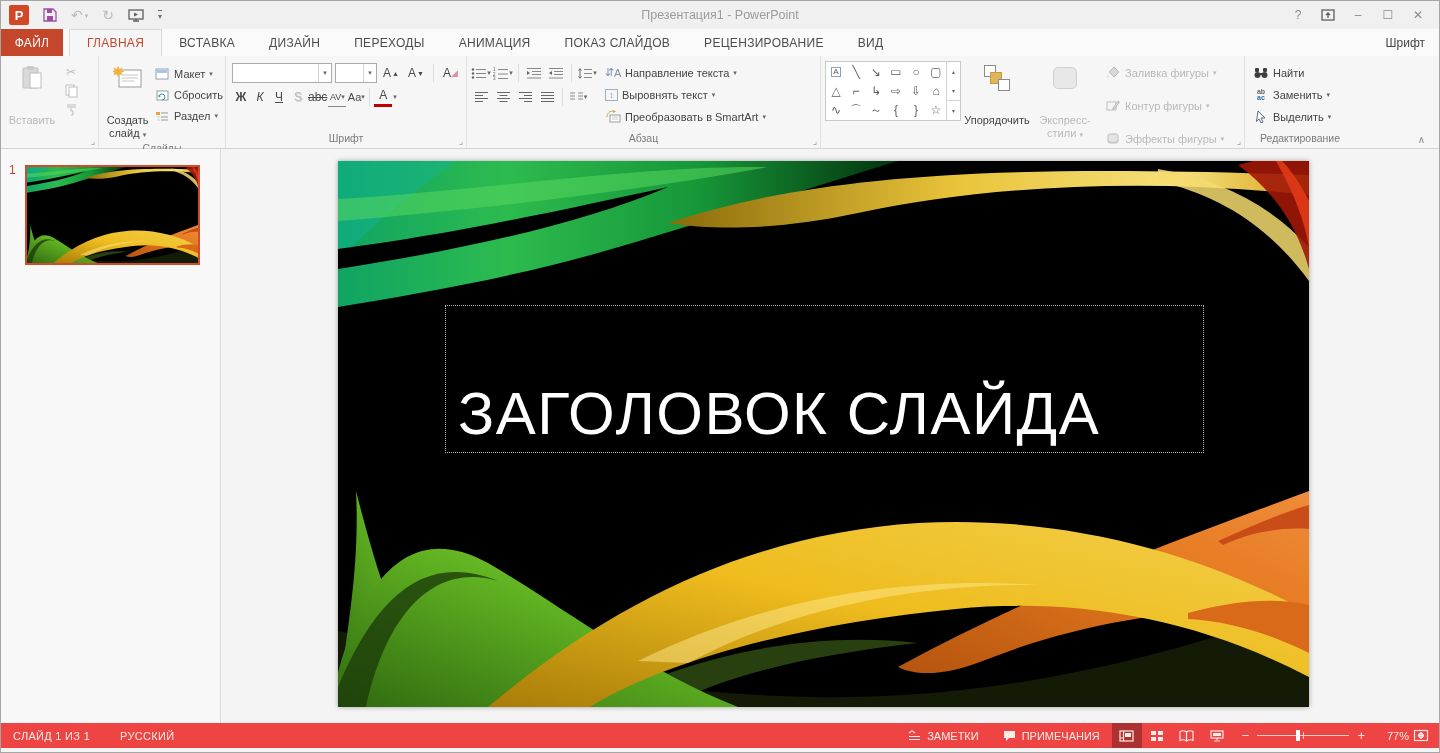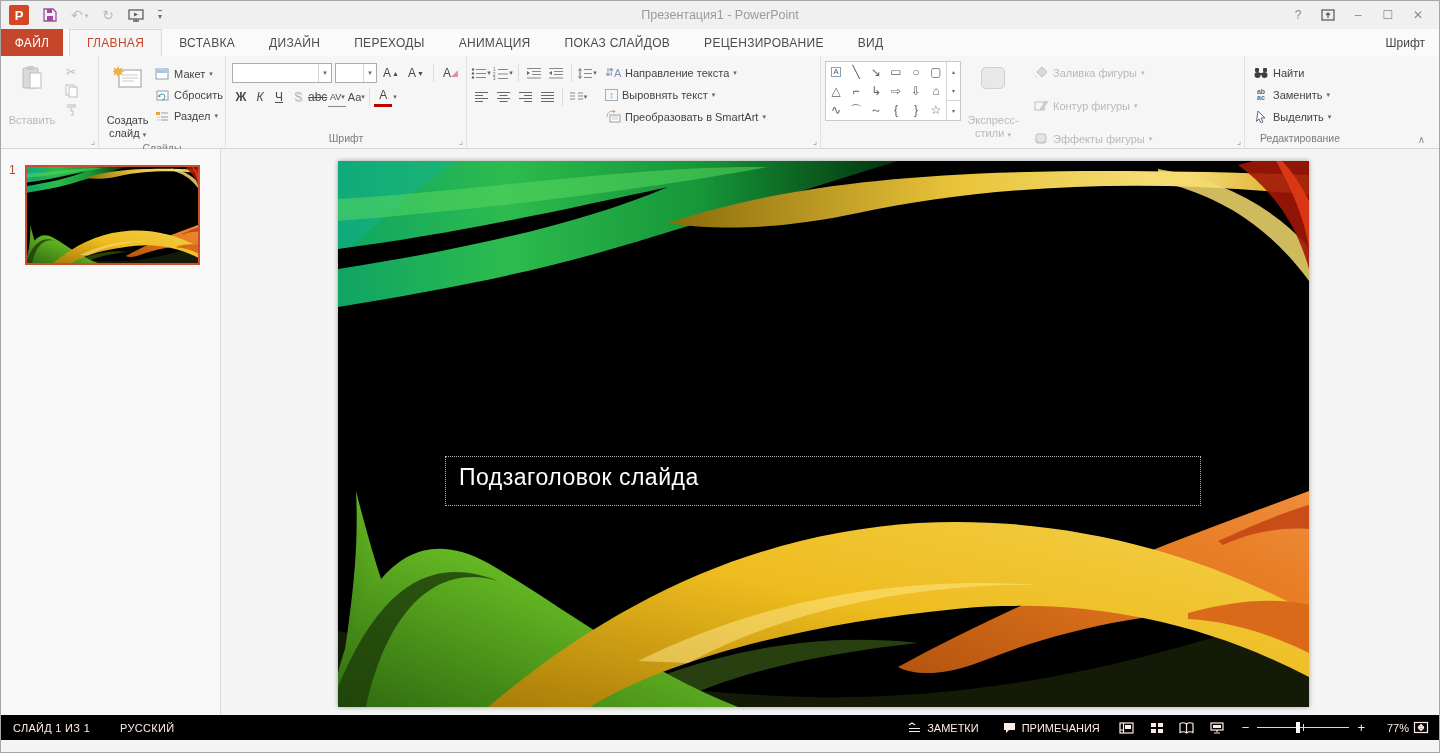"Упорядочить" div.bigbtn { html: none -> <div> <div> <div> <i></i> <i></i> <i></i> </div> </div> <div>Упорядочить</div> <div>▾</div> </div> }
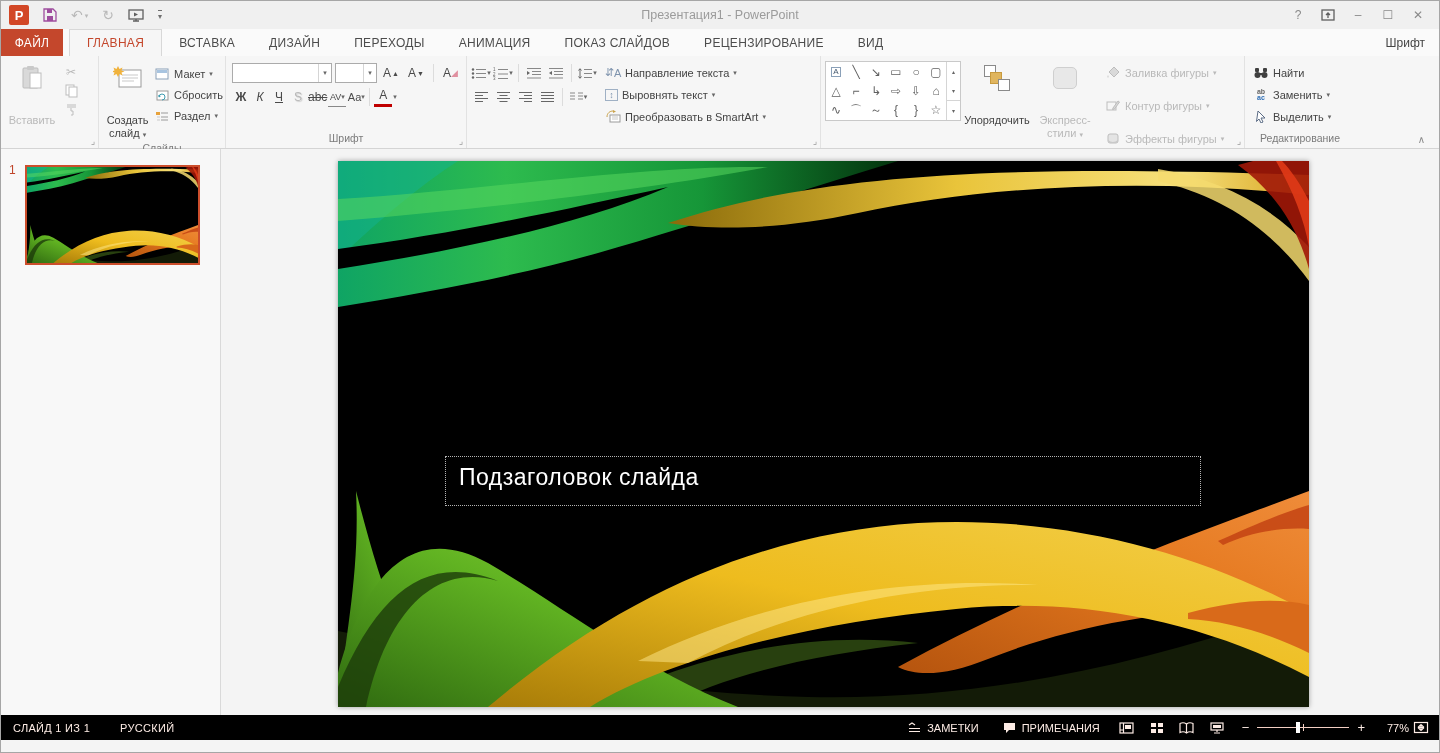"Абзац" div.rgroup-label { html: none -> <div>Абзац</div> }
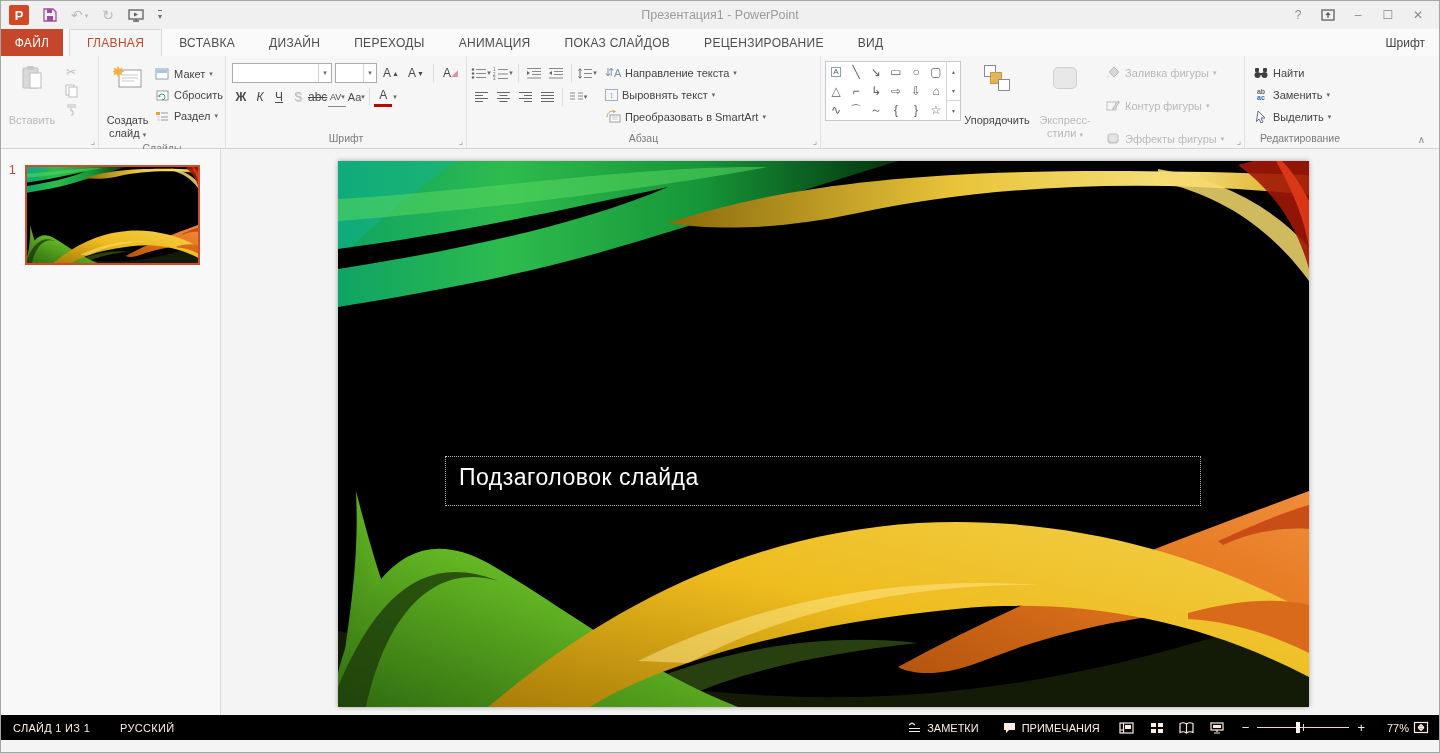"ЗАГОЛОВОК СЛАЙДА" div.ph { html: none -> <div> <div>ЗАГОЛОВОК СЛАЙДА</div> </div> }
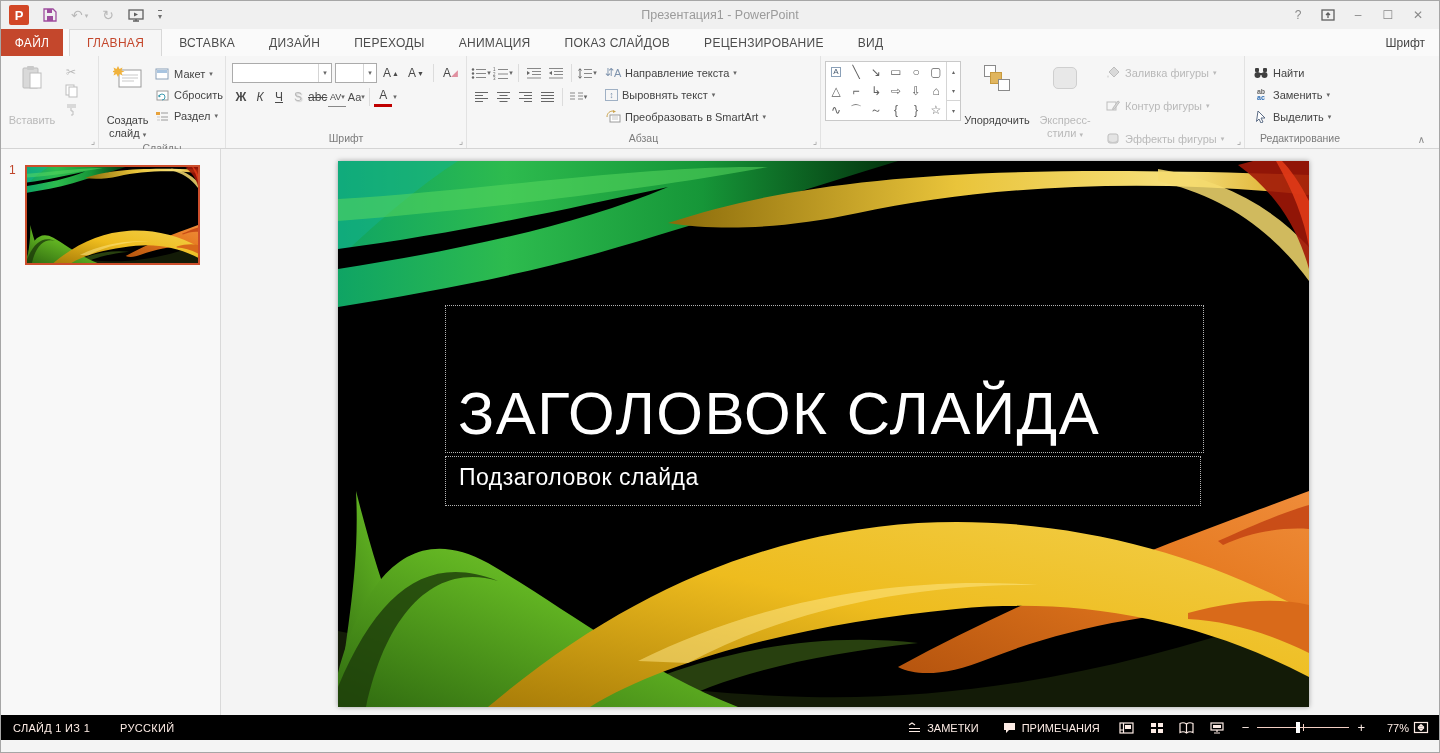"Подзаголовок слайда" div.ph { html: <div> <div>Подзаголовок слайда</div> </div> -> none }
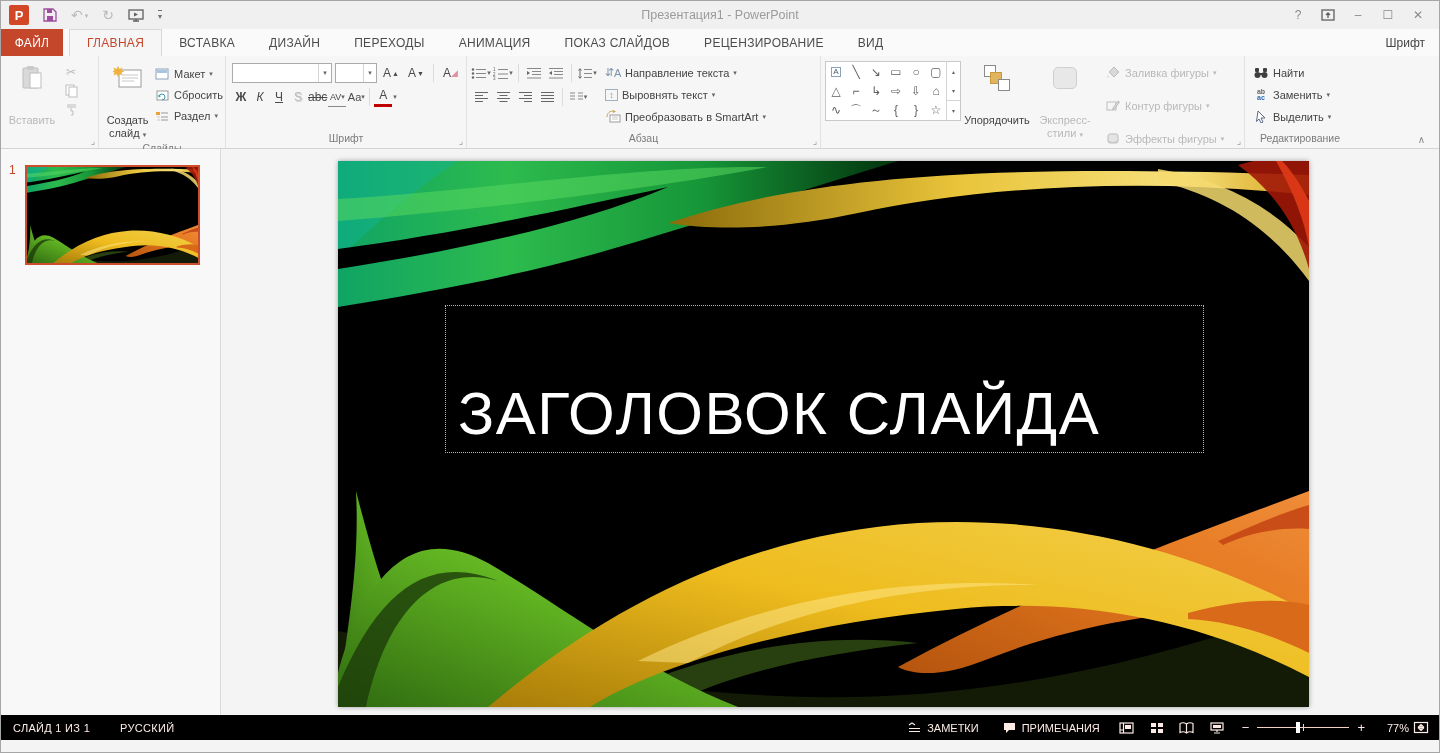"СЛАЙД 1 ИЗ 1" #statusbar { background: #000000 -> #ef4444; bottom: 12px -> 4px }
